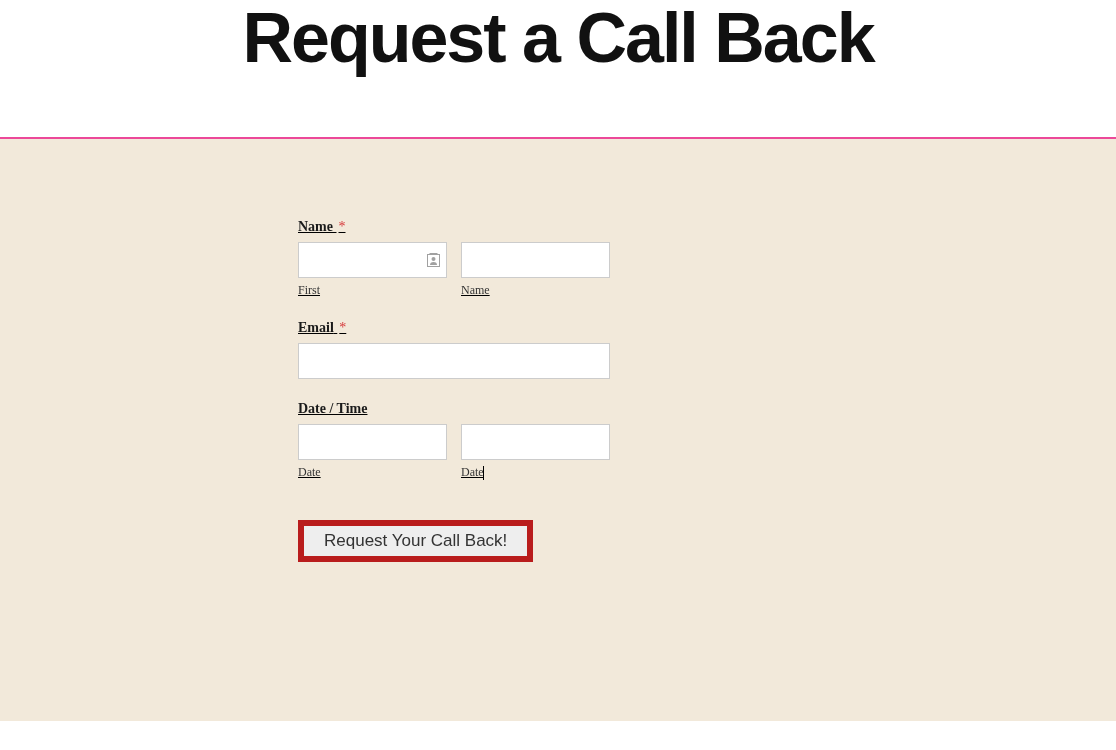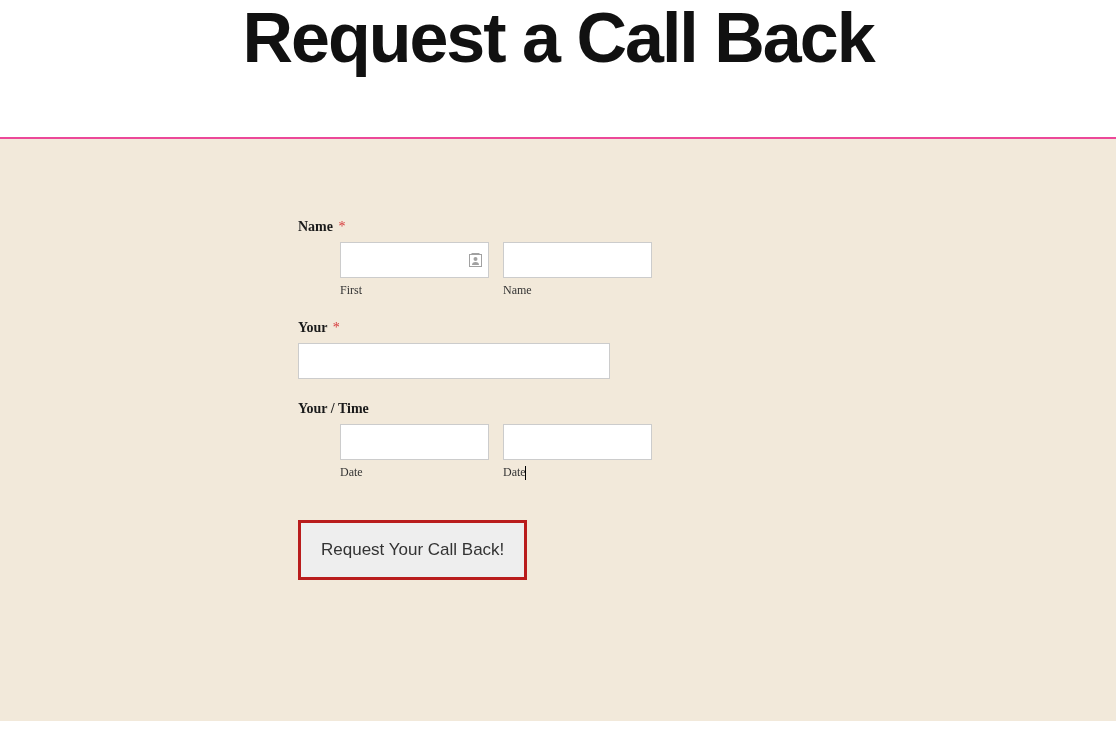"Name *" .form-container { text-decoration: none -> underline }
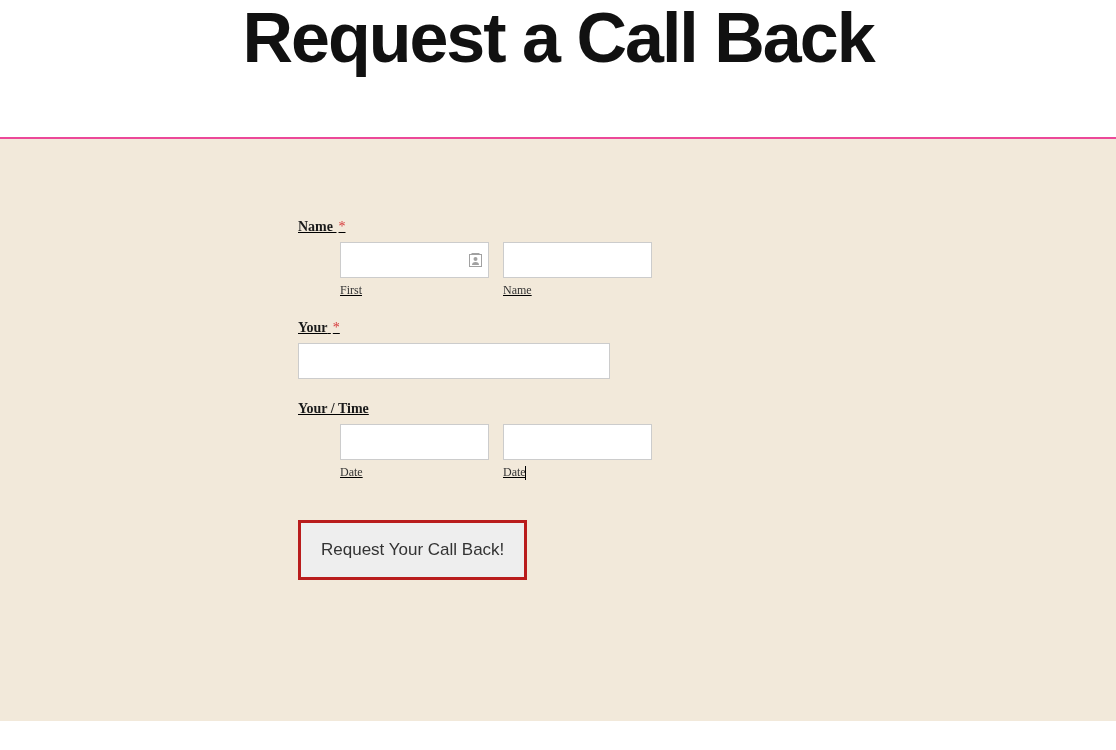"First" .input-row { margin-left: 42px -> none }
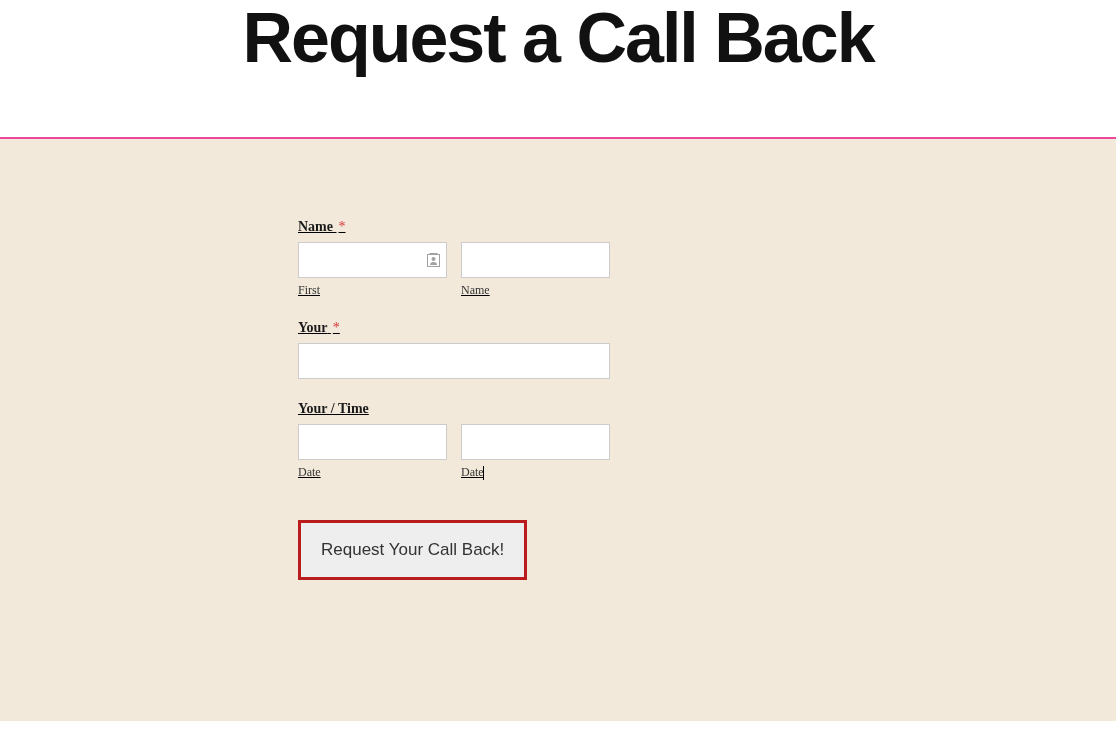"Your" span { text: Your -> Email }
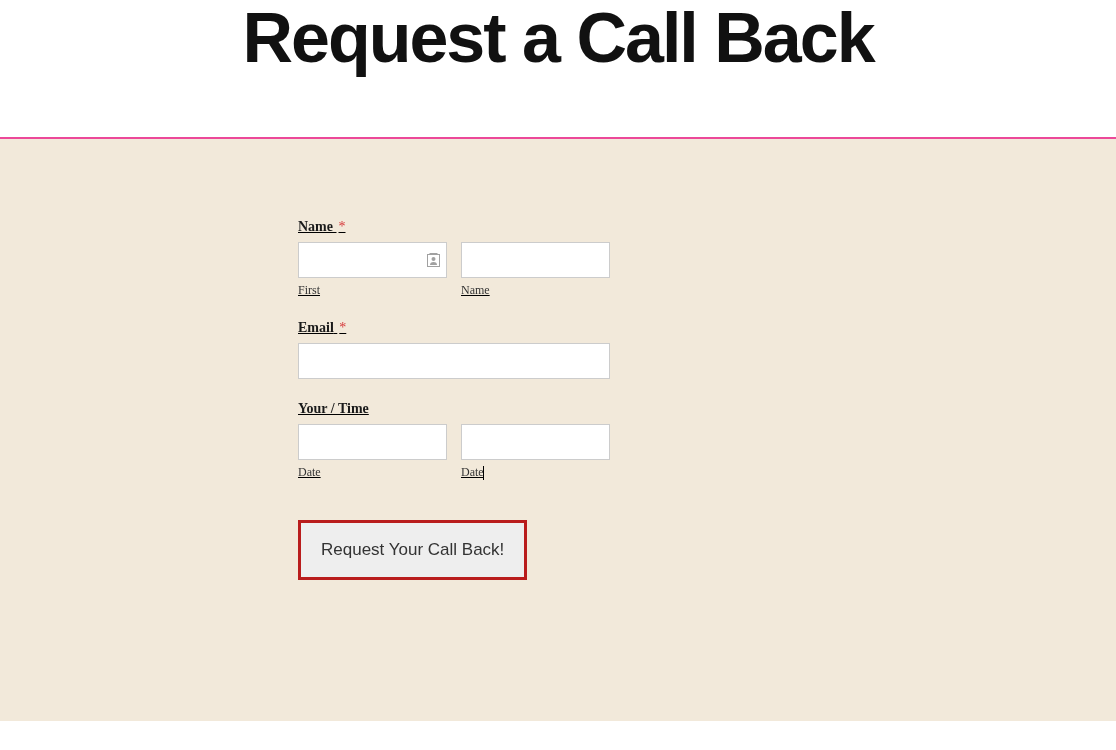"Your / Time" span { text: Your -> Date }
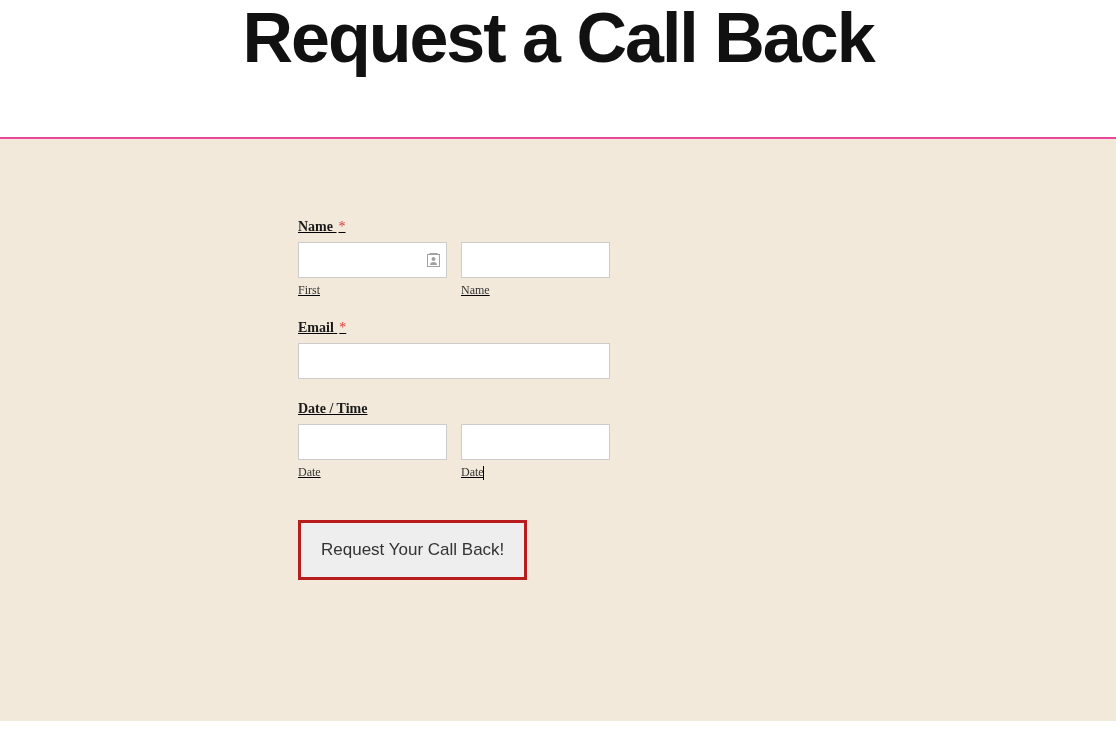"Request Your Call Back!" .submit-button { border: 3px solid #b91c1c -> 6px solid #b91c1c; padding: 17px 20px -> 5px 20px }
